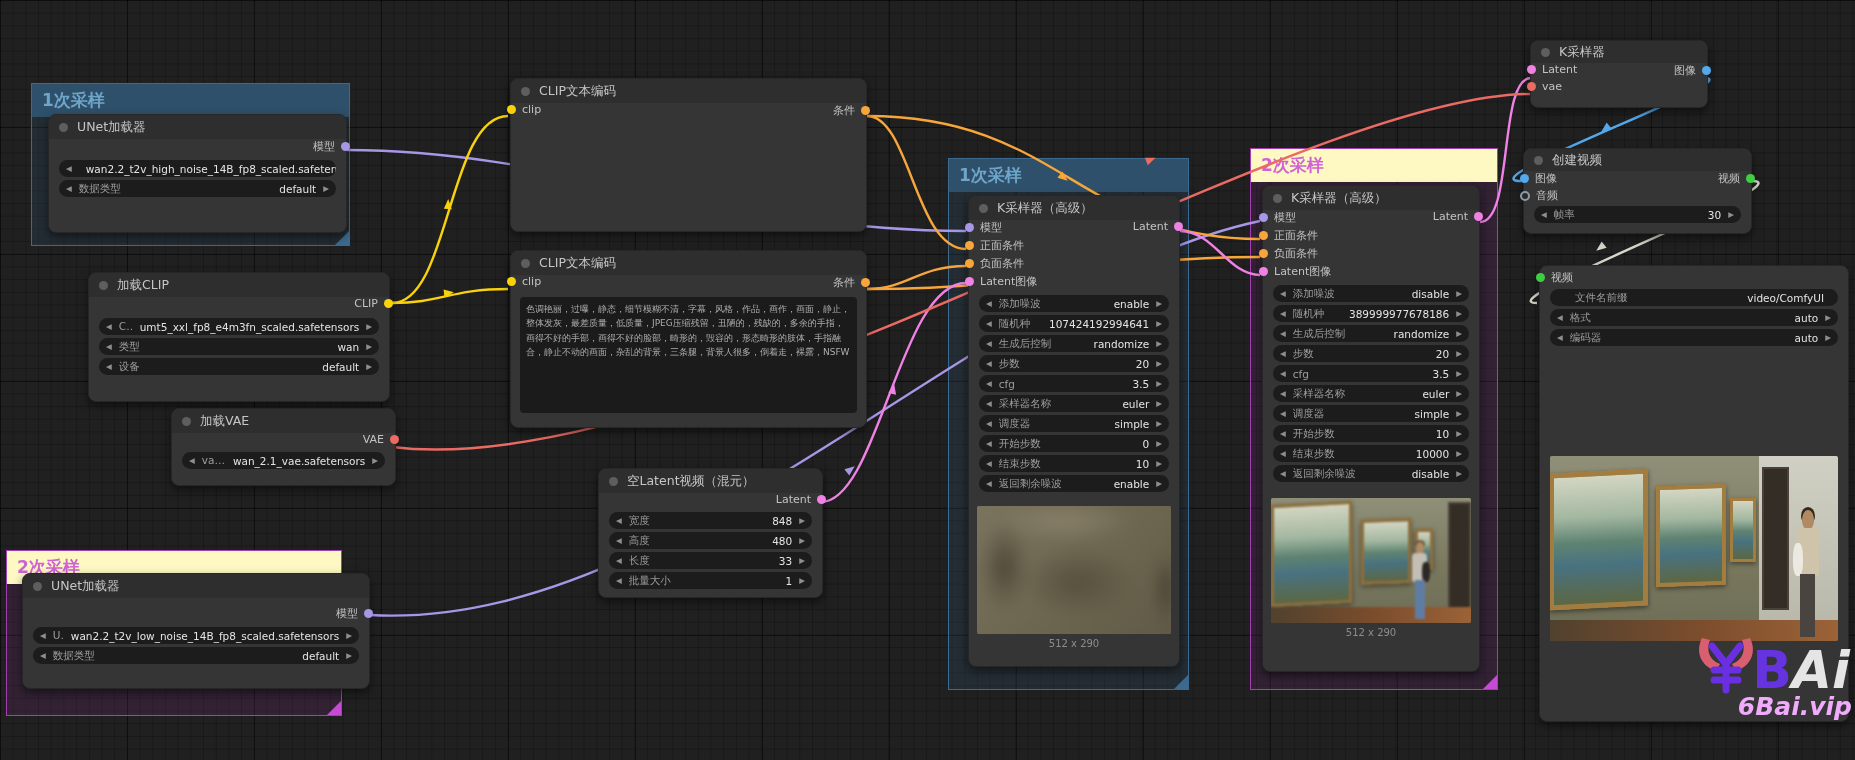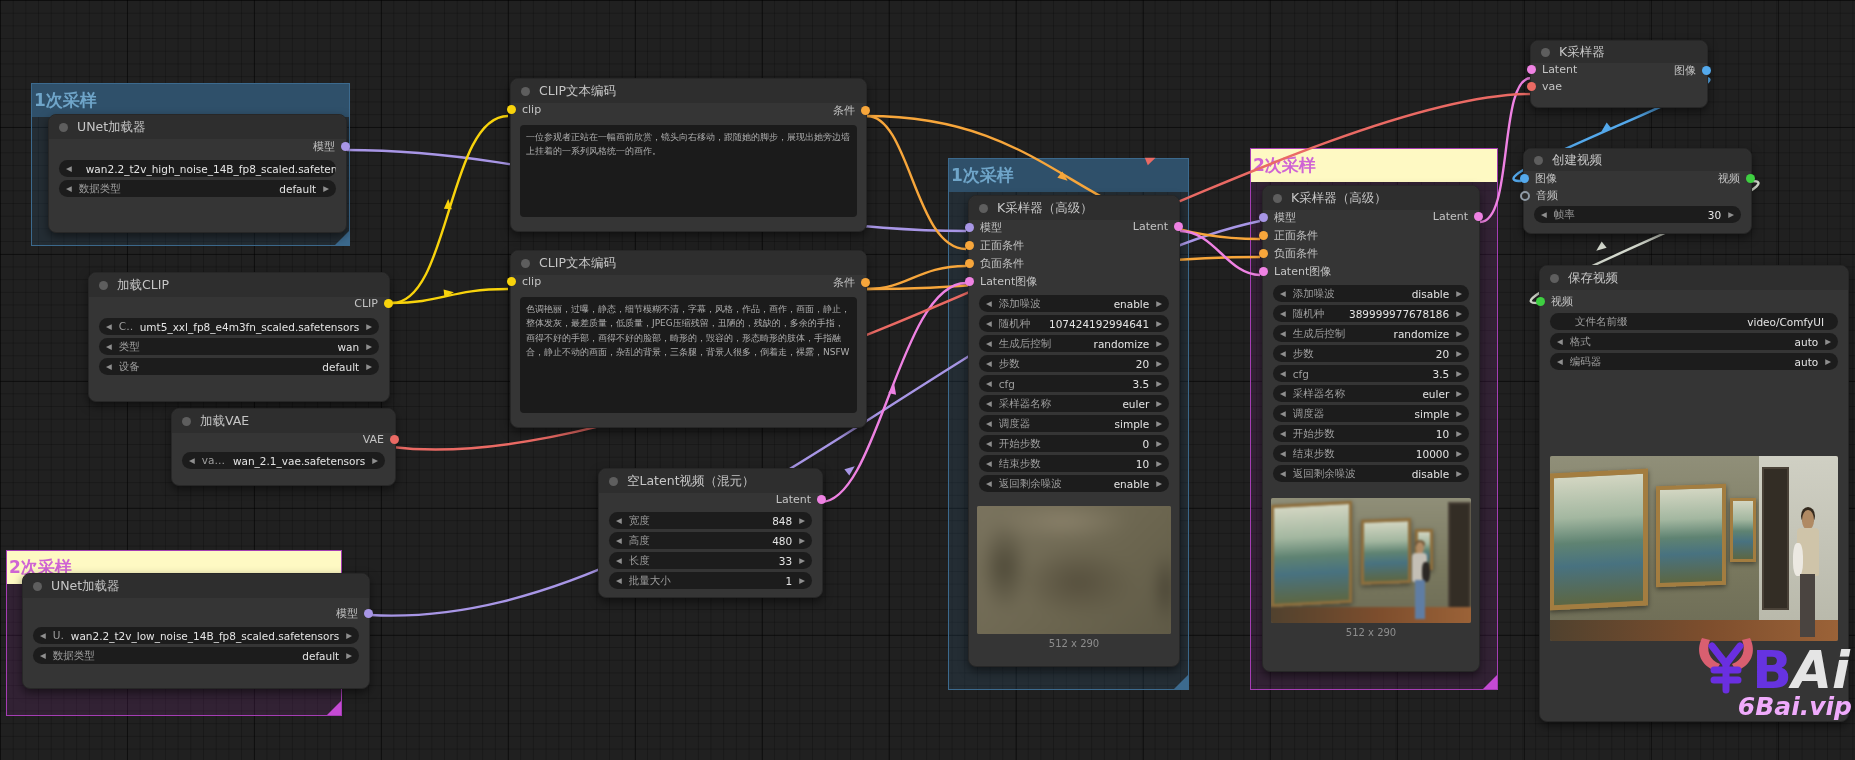"1次采样" .group .ghead { padding: 0 2px -> 0 10px }
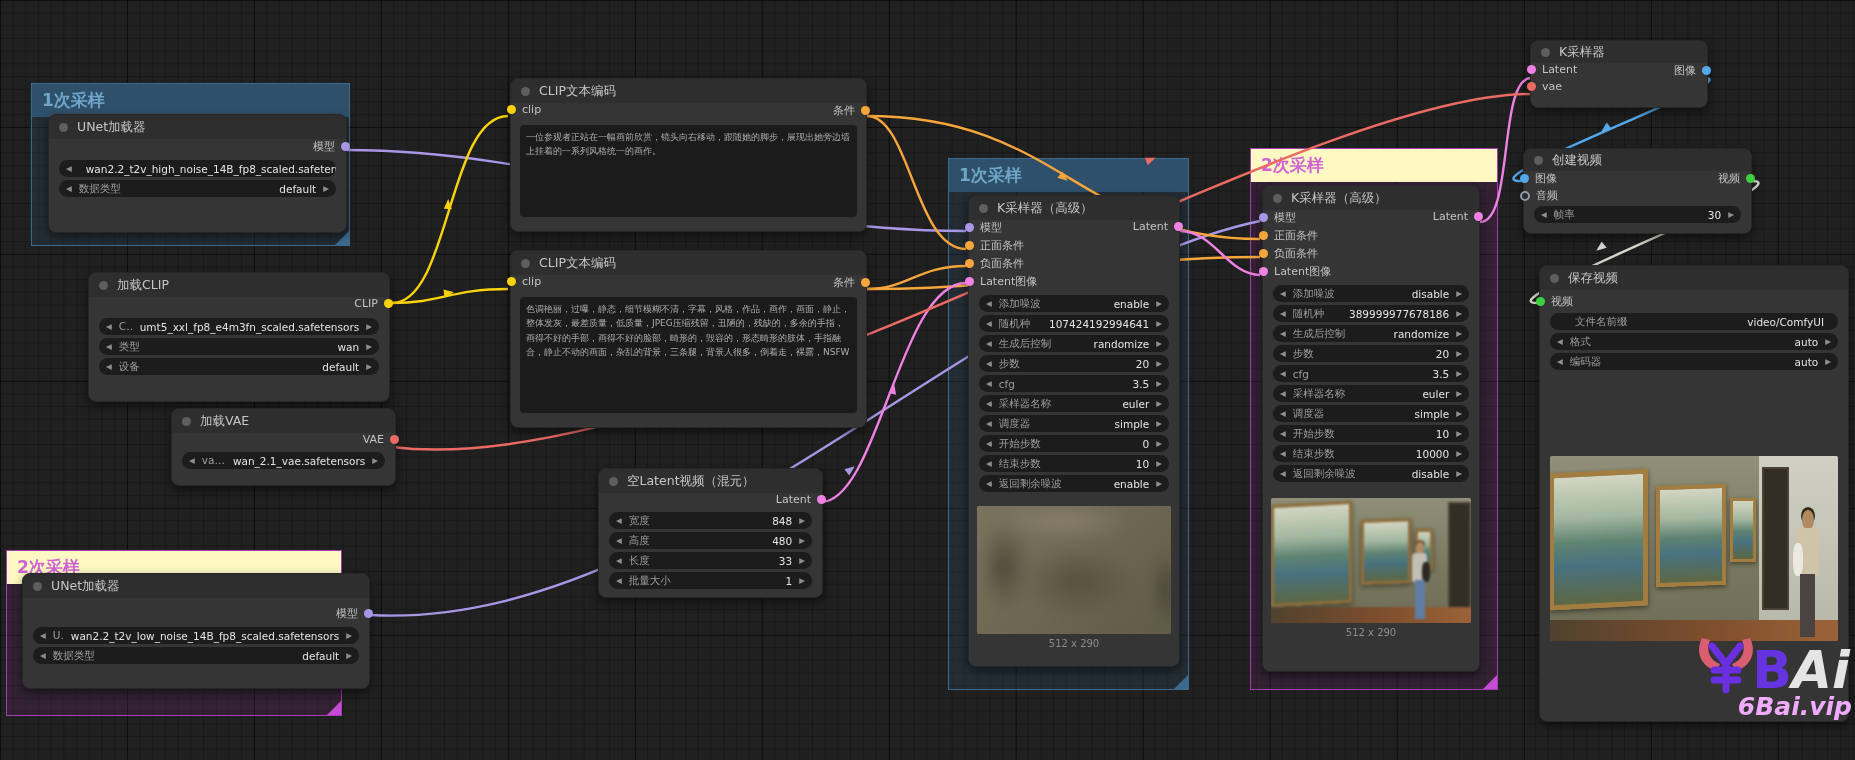"一位参观者正站在一幅画前欣赏，镜头向右移动，跟随她的脚步，展现出她旁边墙上挂着的" div.prompt { html: <div>一位参观者正站在一幅画前欣赏，镜头向右移动，跟随她的脚步，展现出她旁边墙上挂着的一系列风格统一的画作。</div> -> none }
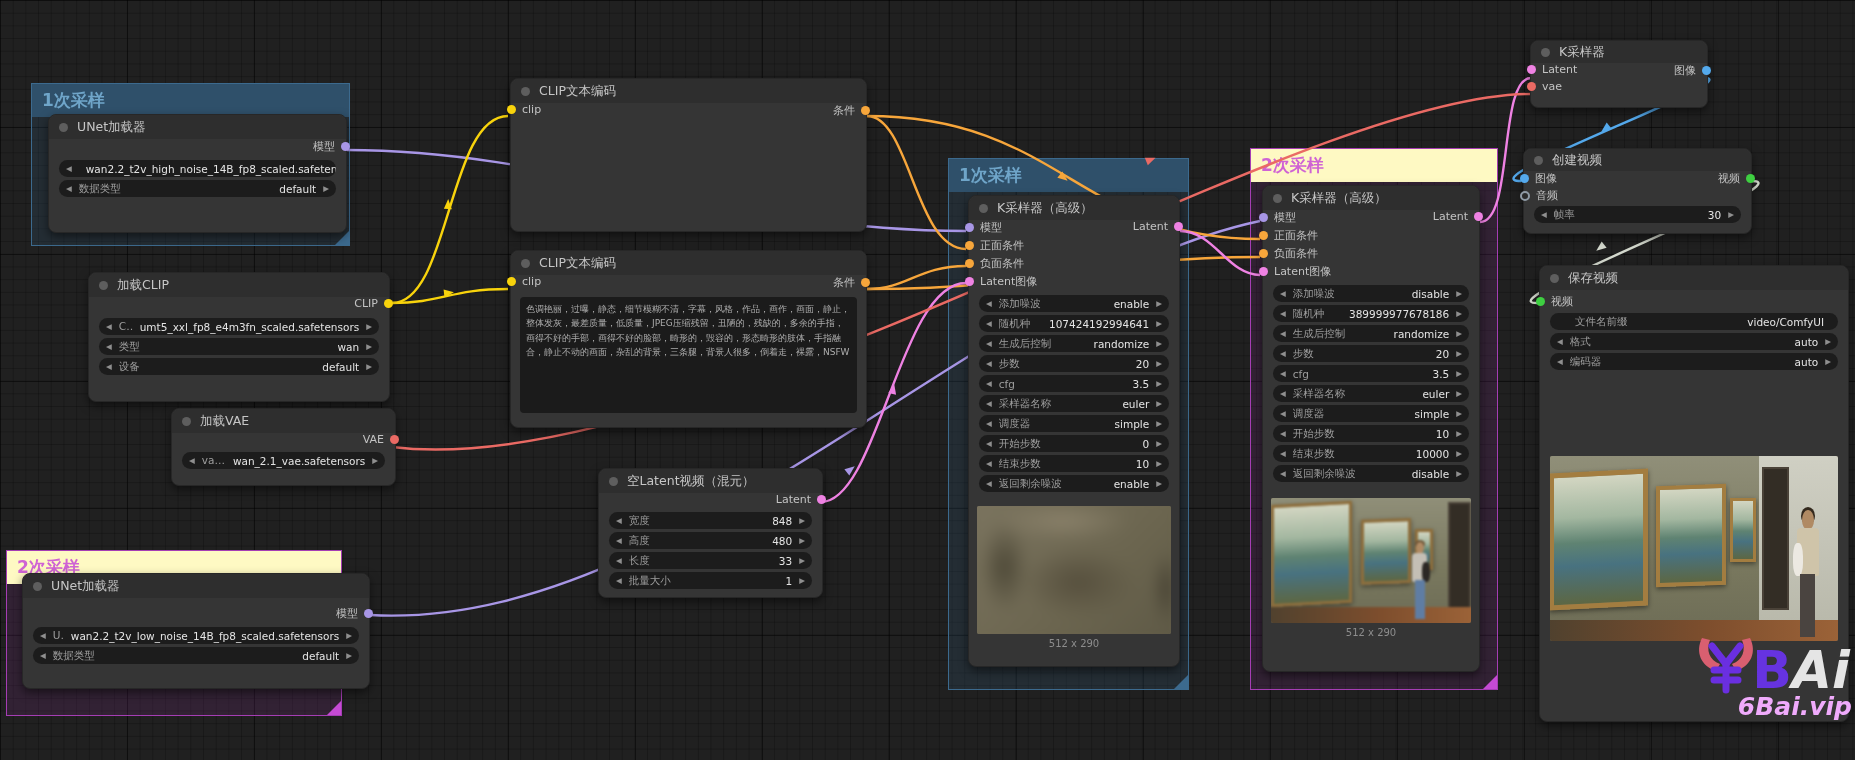"保存视频" div.ntitle { html: <div> <span></span> <span>保存视频</span> </div> -> none }
